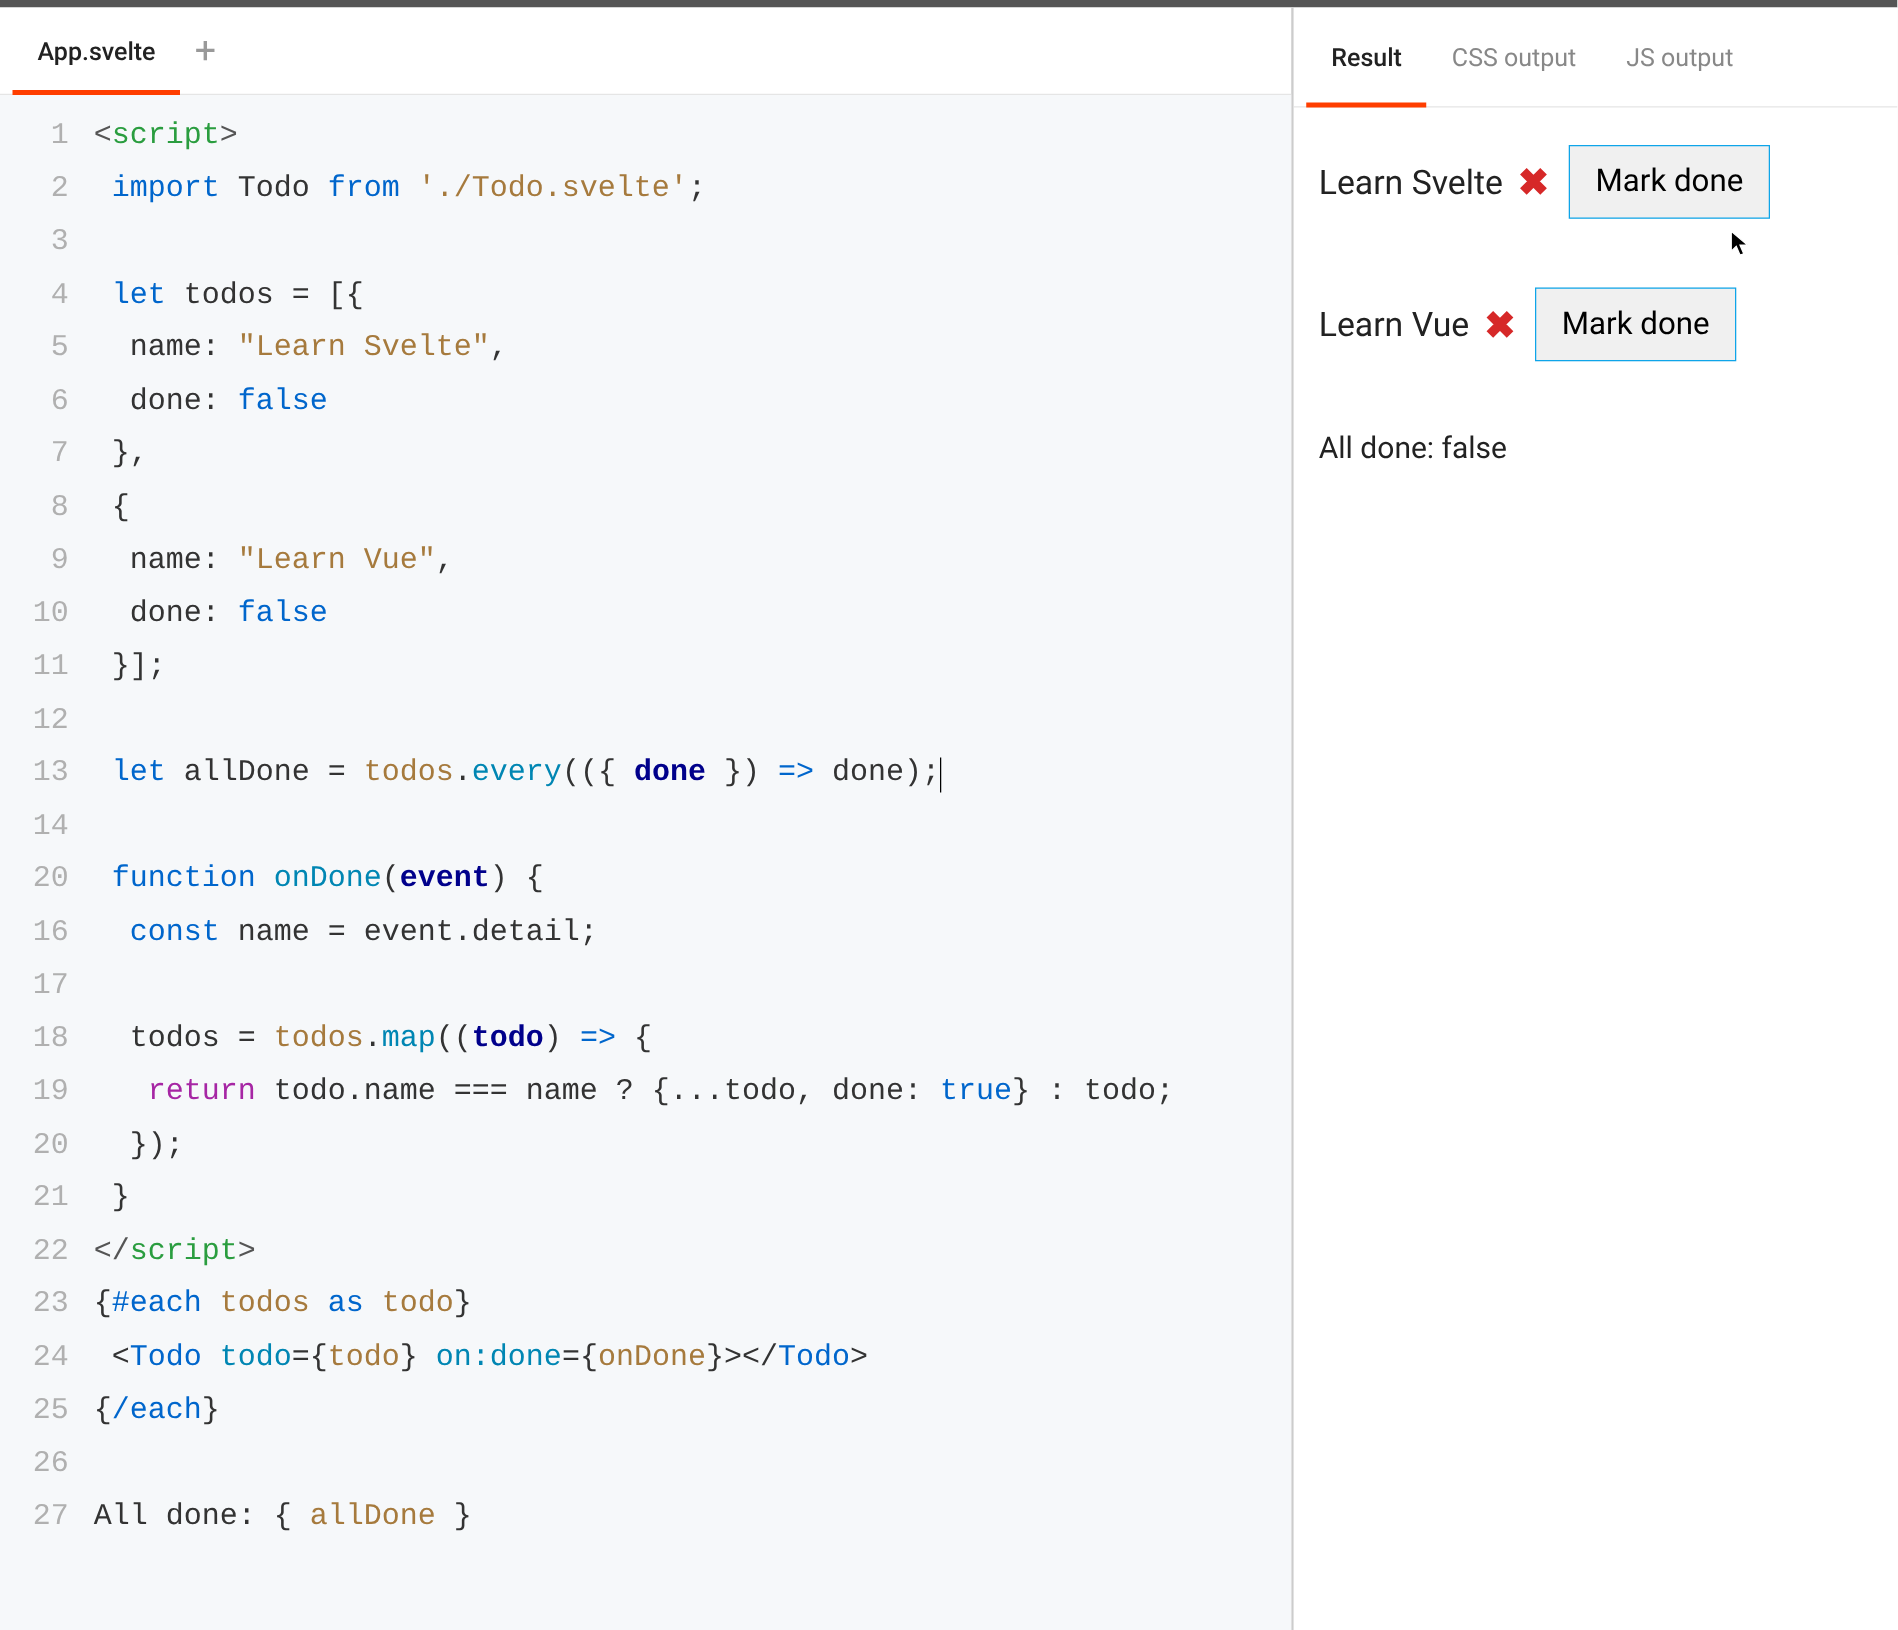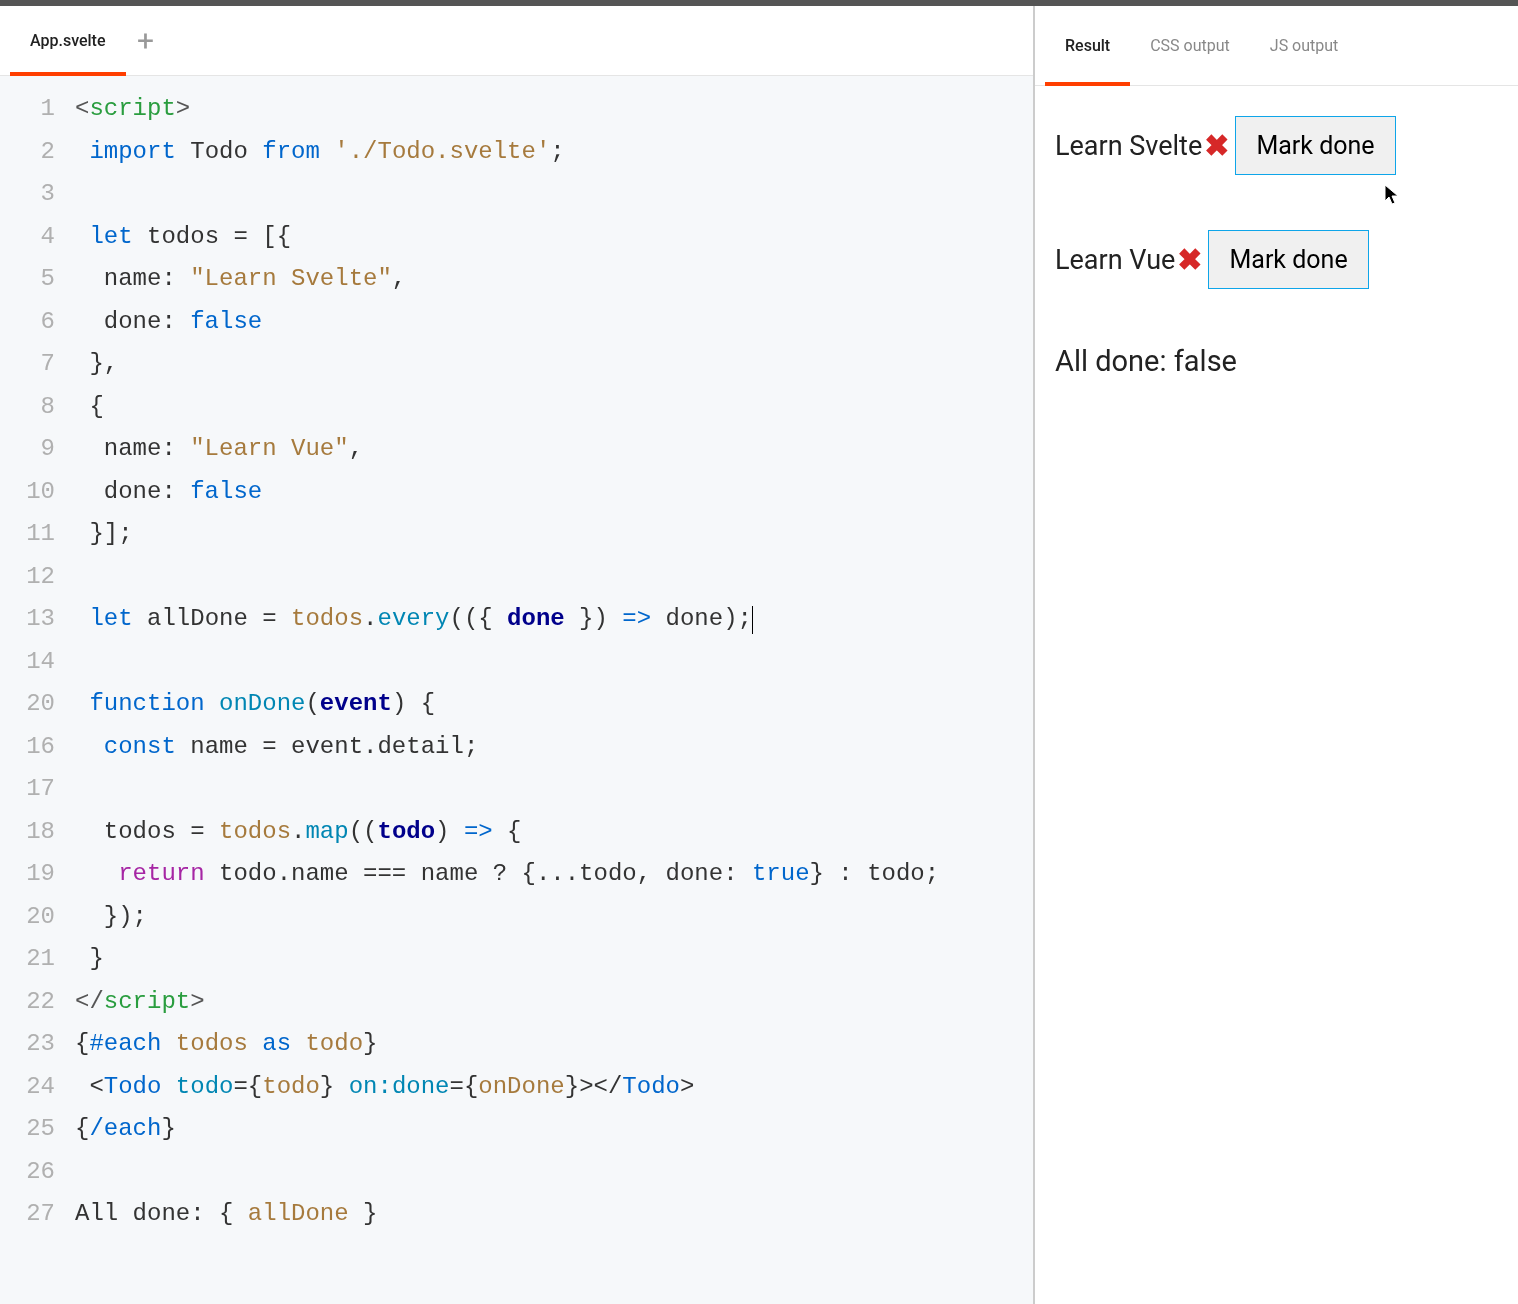"App.svelte" .tab { font-size: 16px -> 20px }
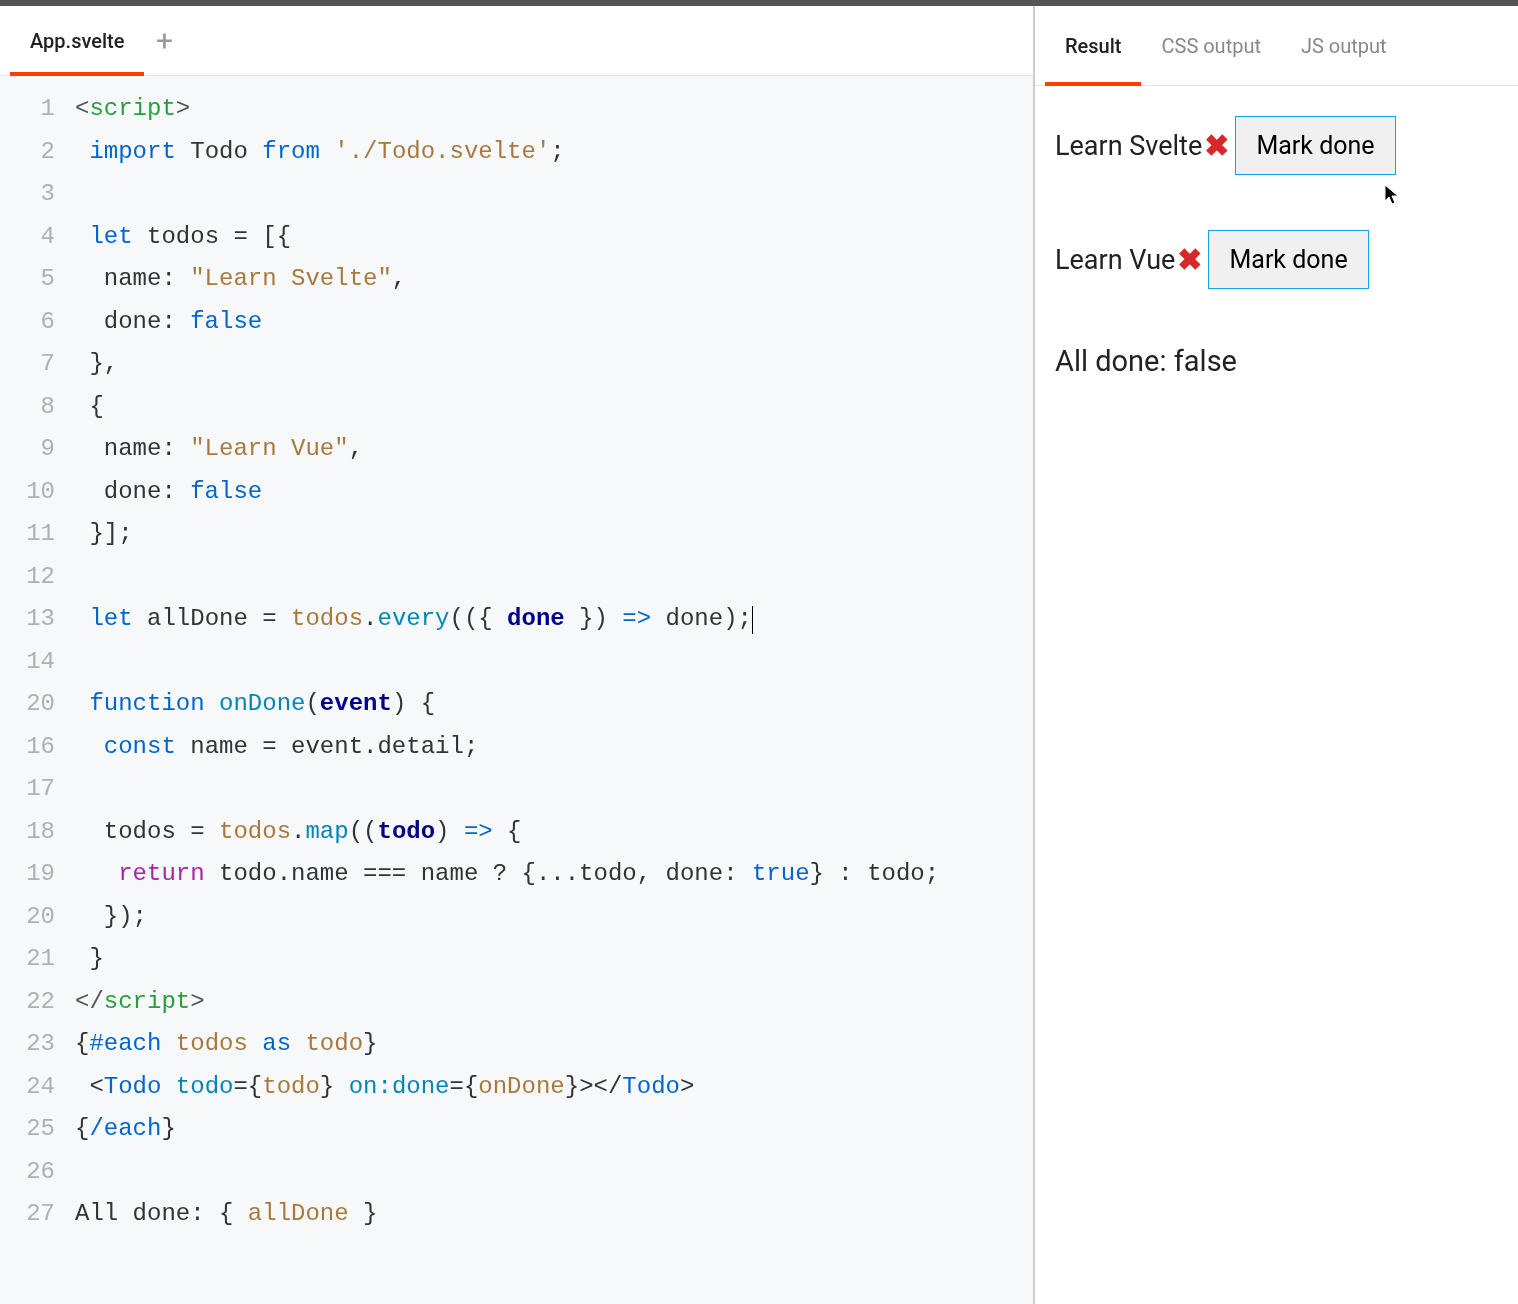"Learn Svelte" .todo-row { gap: none -> 10px }
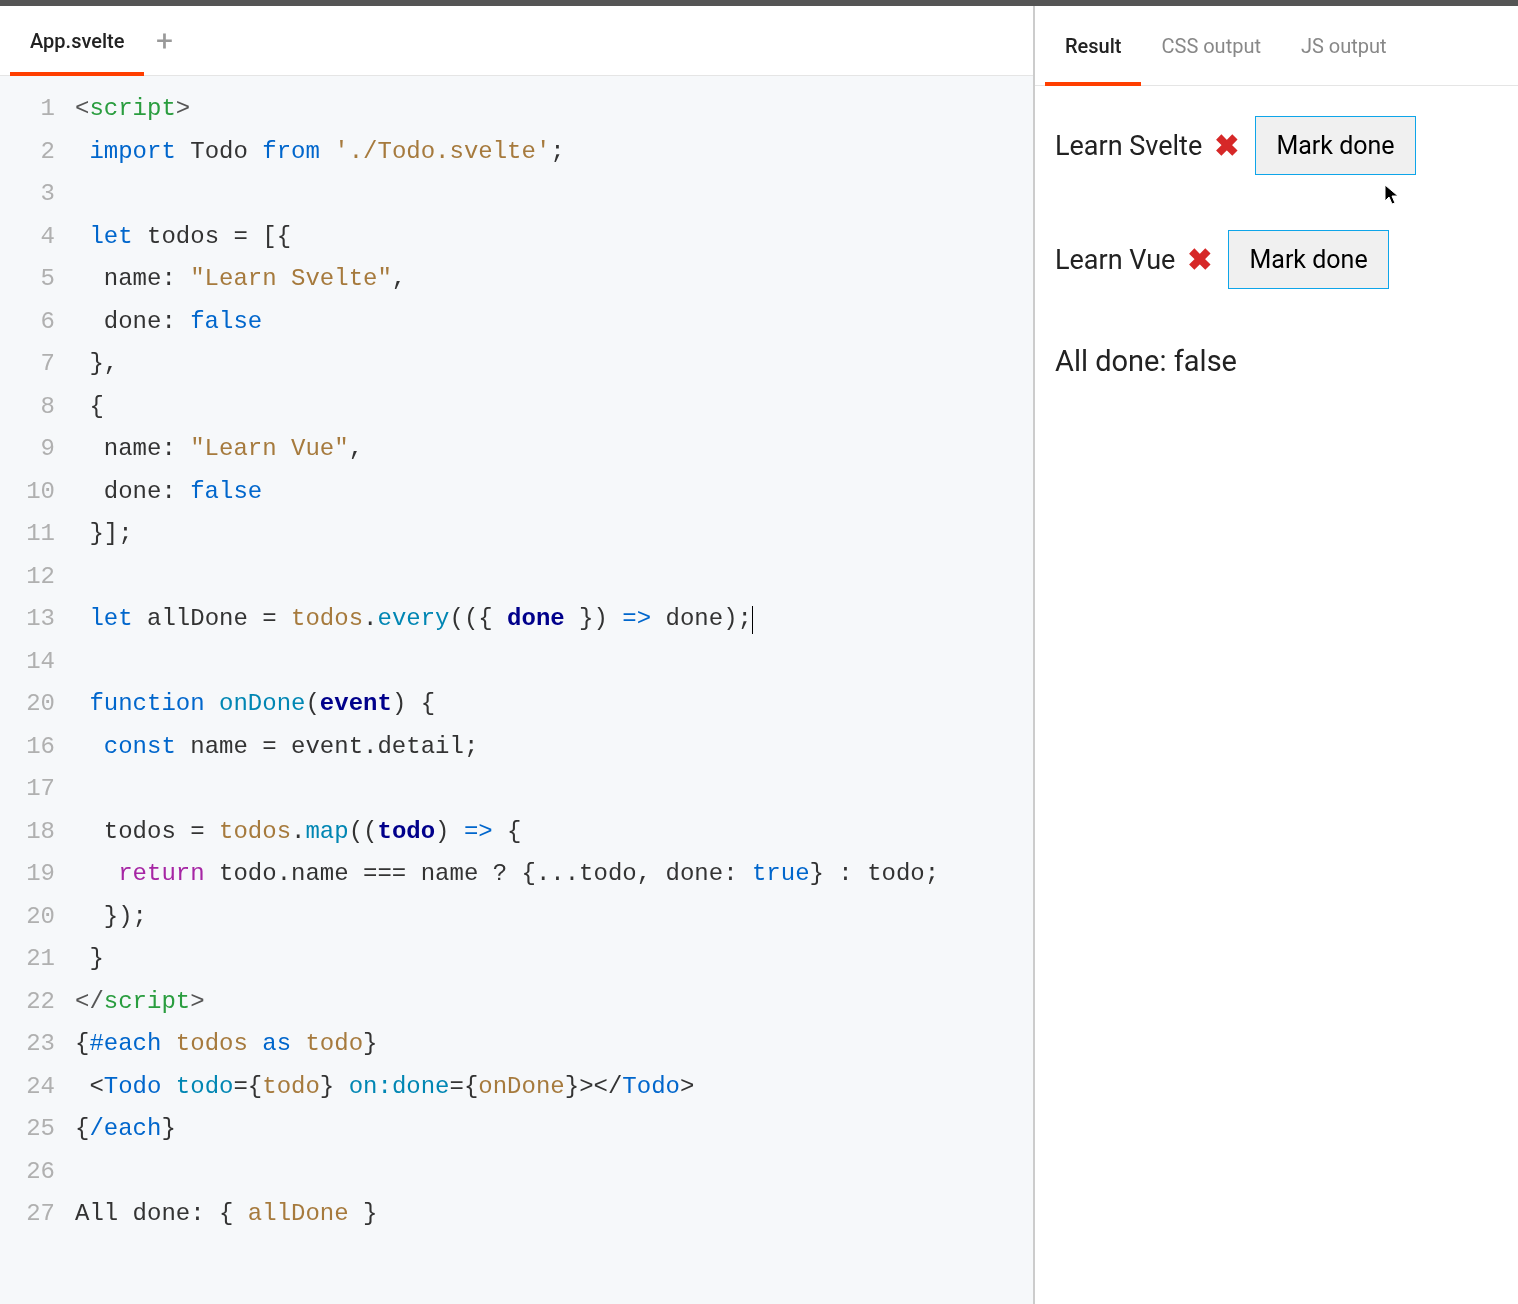"All done: false" .alldone-text { font-size: 29px -> 24px }
